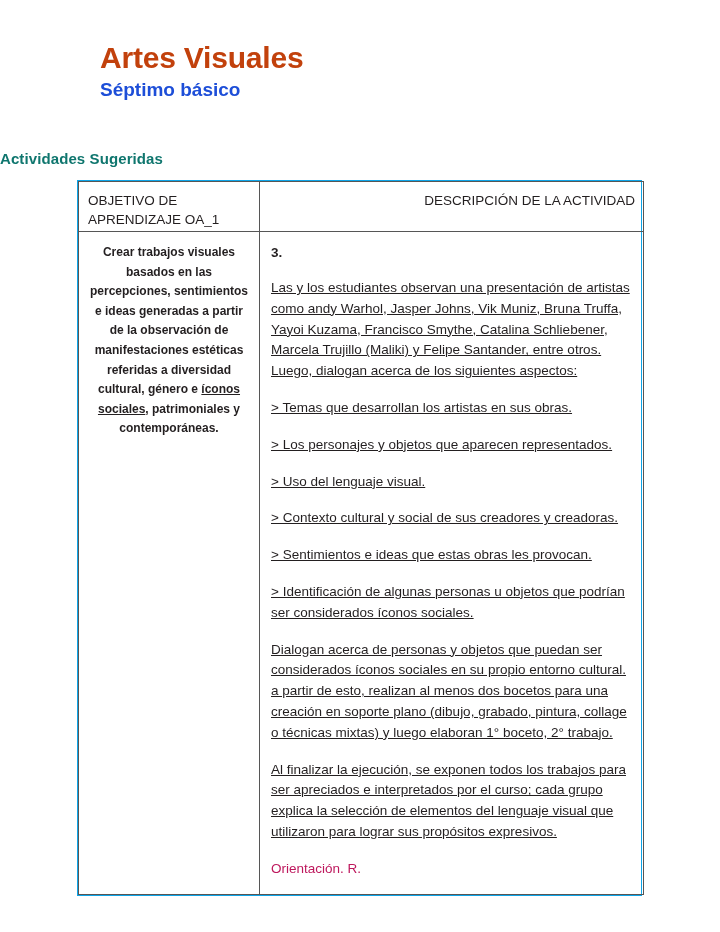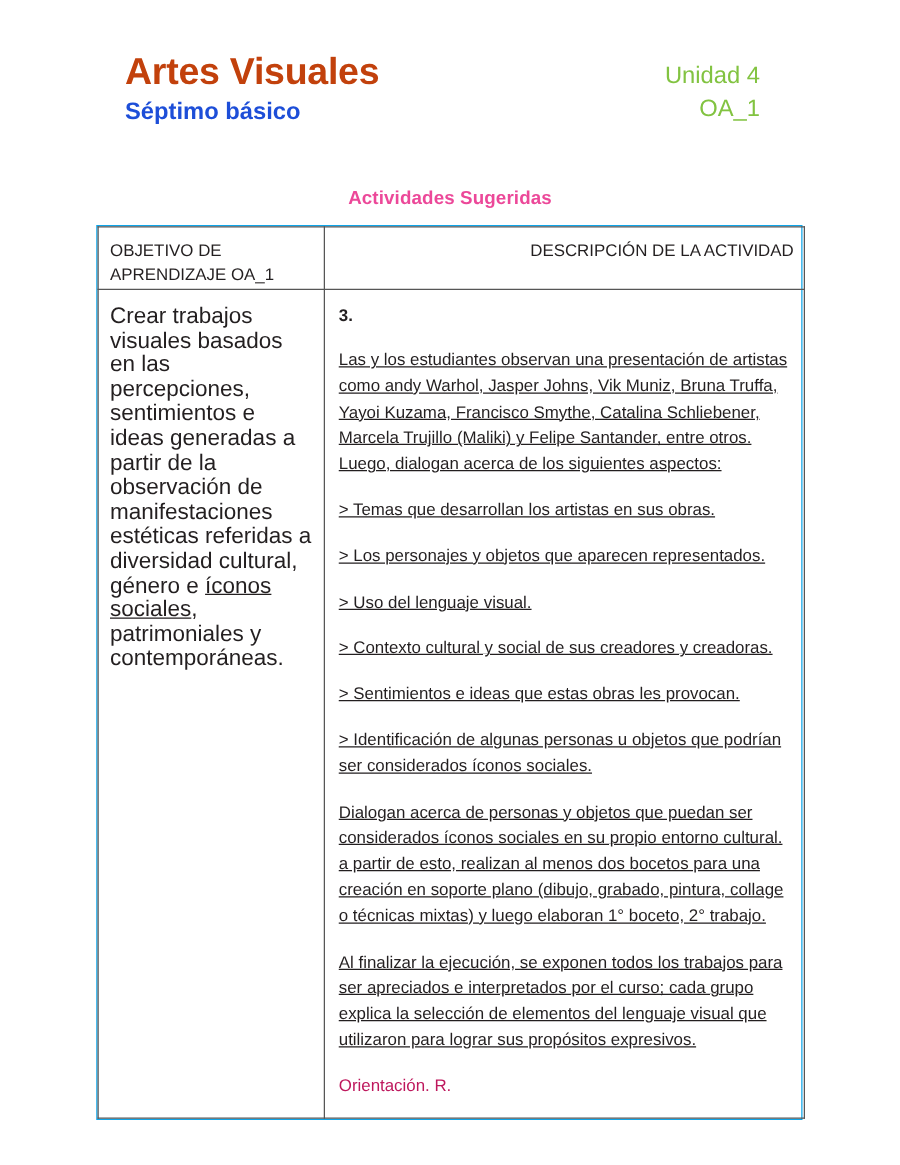"Unidad 4" div.header-right { html: <div> <div>Unidad 4</div> <div>OA_1</div> </div> -> none }
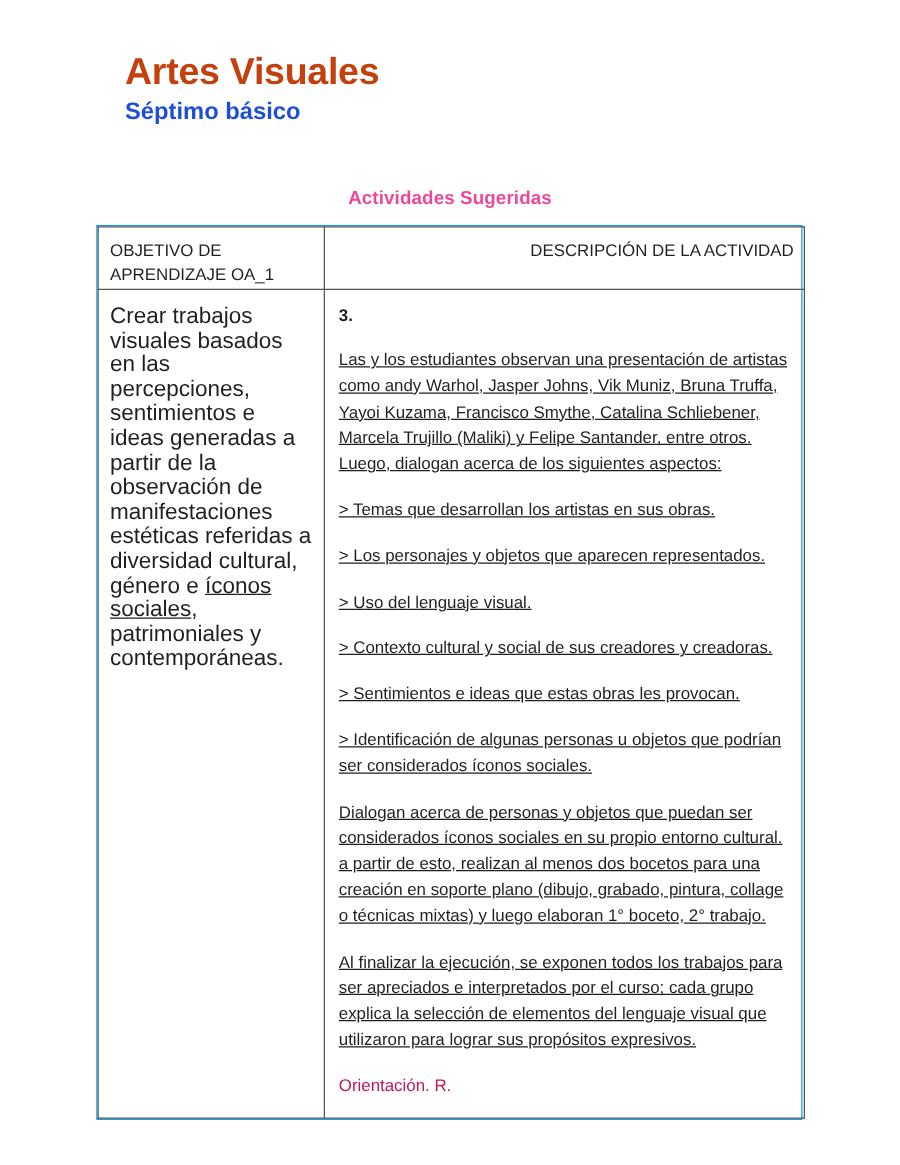"Actividades Sugeridas" .section-title { color: #ec4899 -> #0f766e; text-align: center -> left }
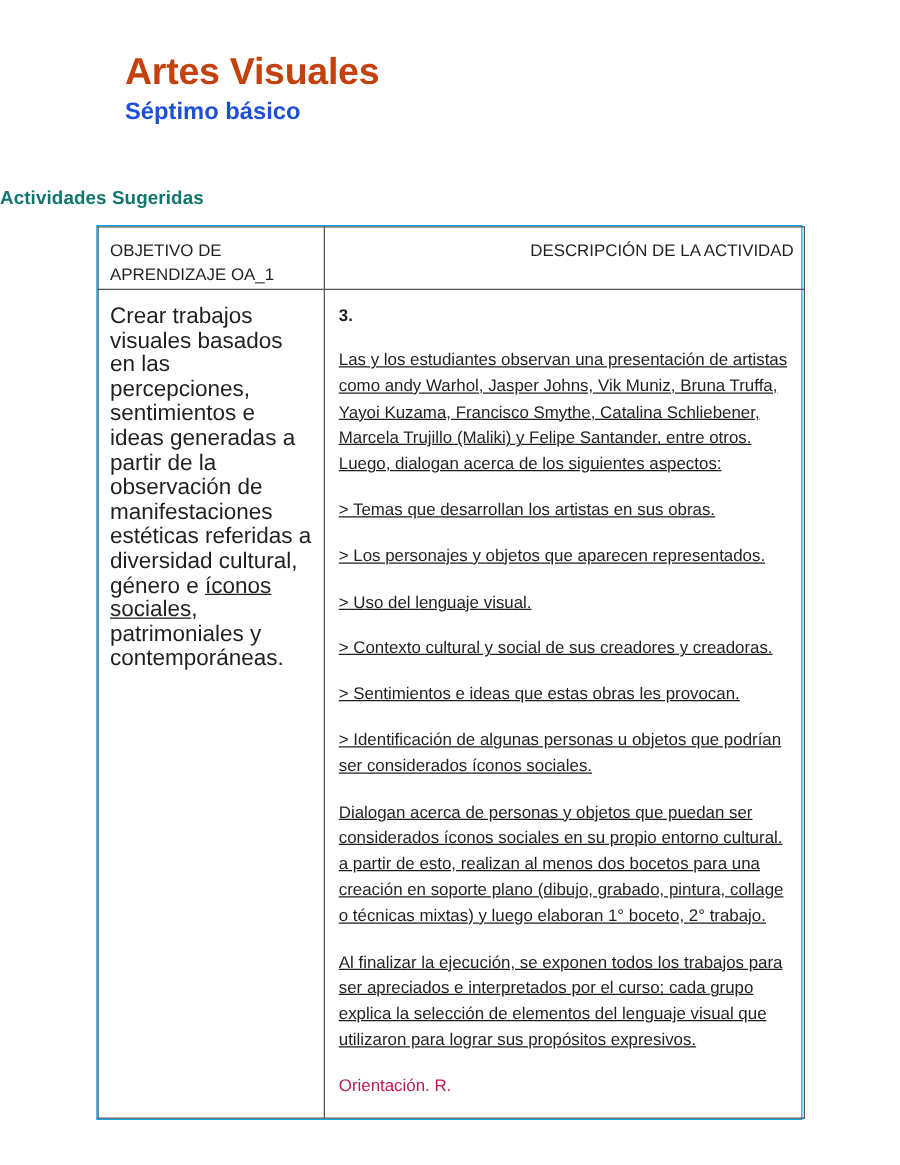"Crear trabajos visuales basados en" .obj-text { font-size: 18px -> 12px; font-weight: normal -> bold; text-align: none -> center }
